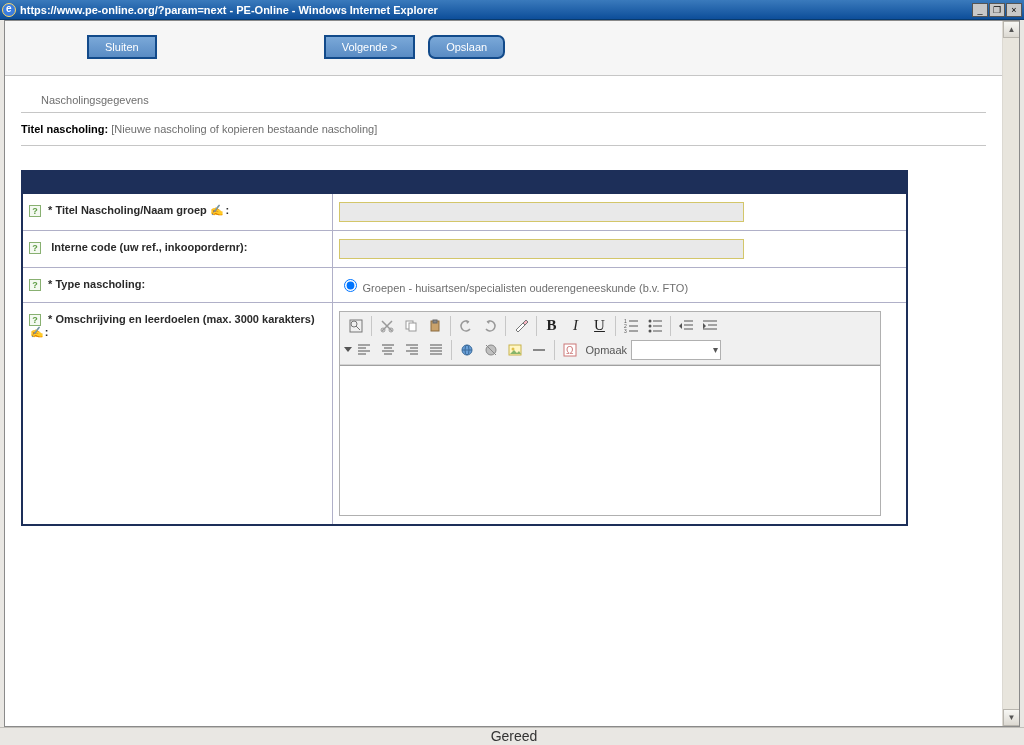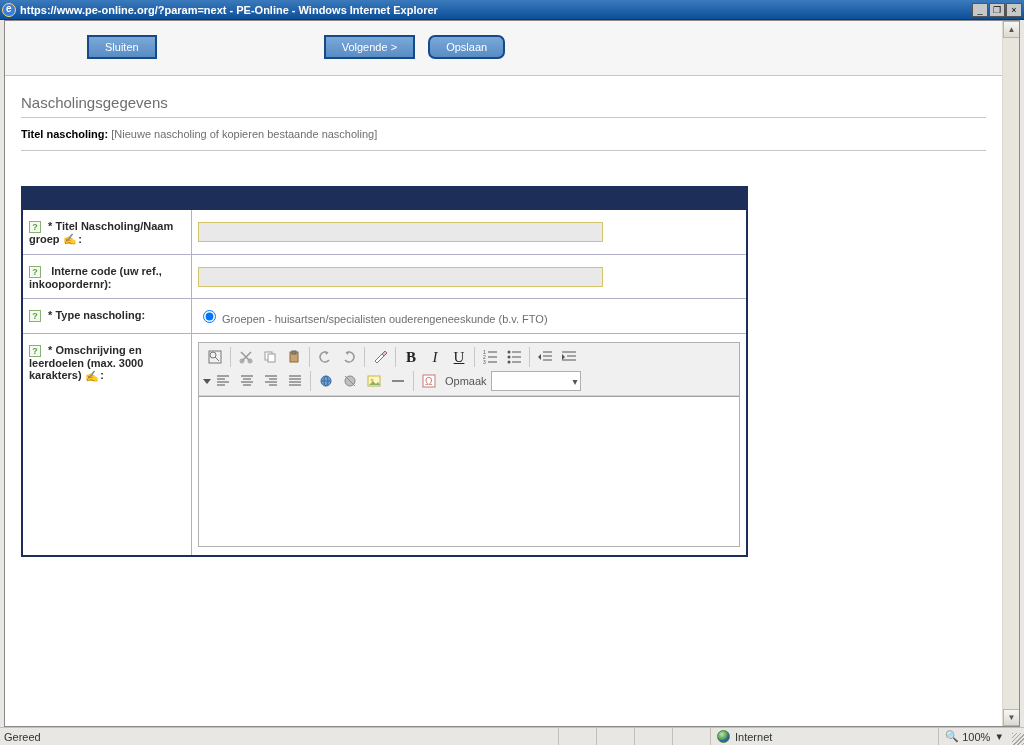"Nascholingsgegevens" .section-sub { font-size: 15px -> 11px; margin-left: none -> 20px }
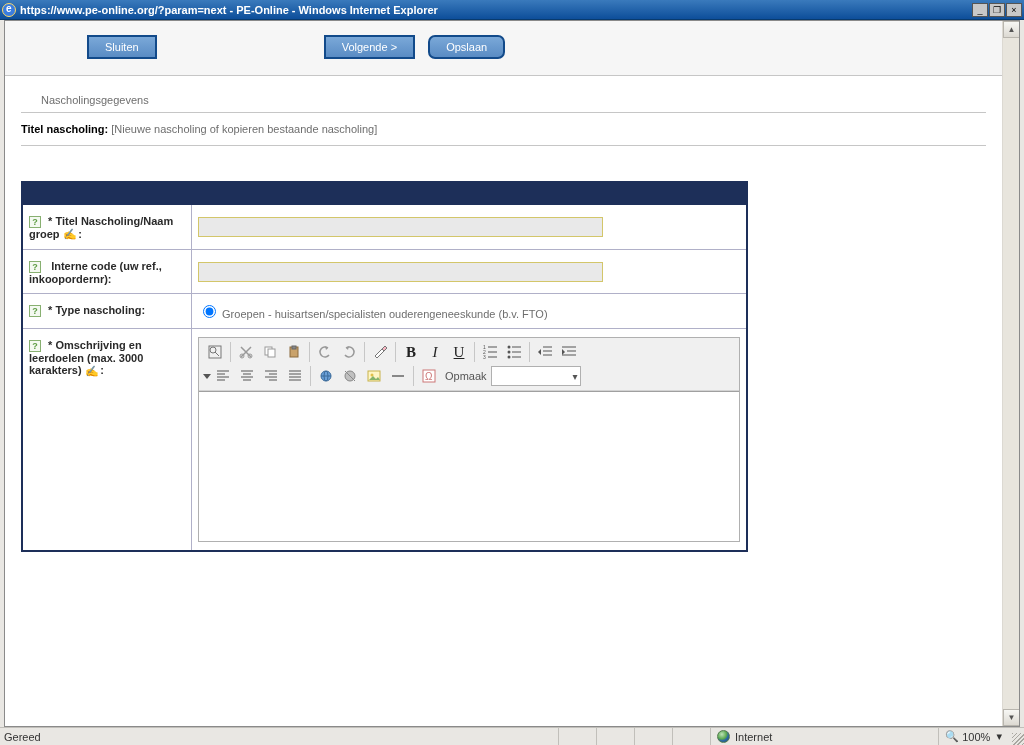"? * Titel Nascholing/Naam groep" .form-tbl { margin: 35px 16px 0 16px -> 24px 16px 0 16px; width: 727px -> 887px }
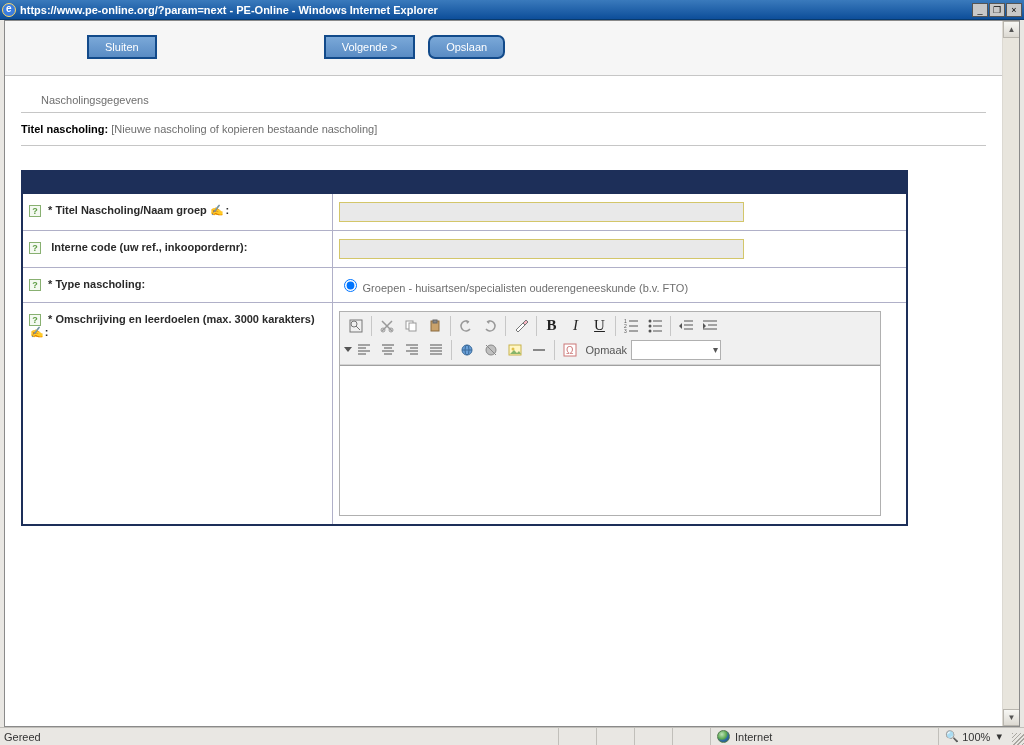"Gereed" .statusbar { flex-direction: none -> column; font-size: 11px -> 14px }
